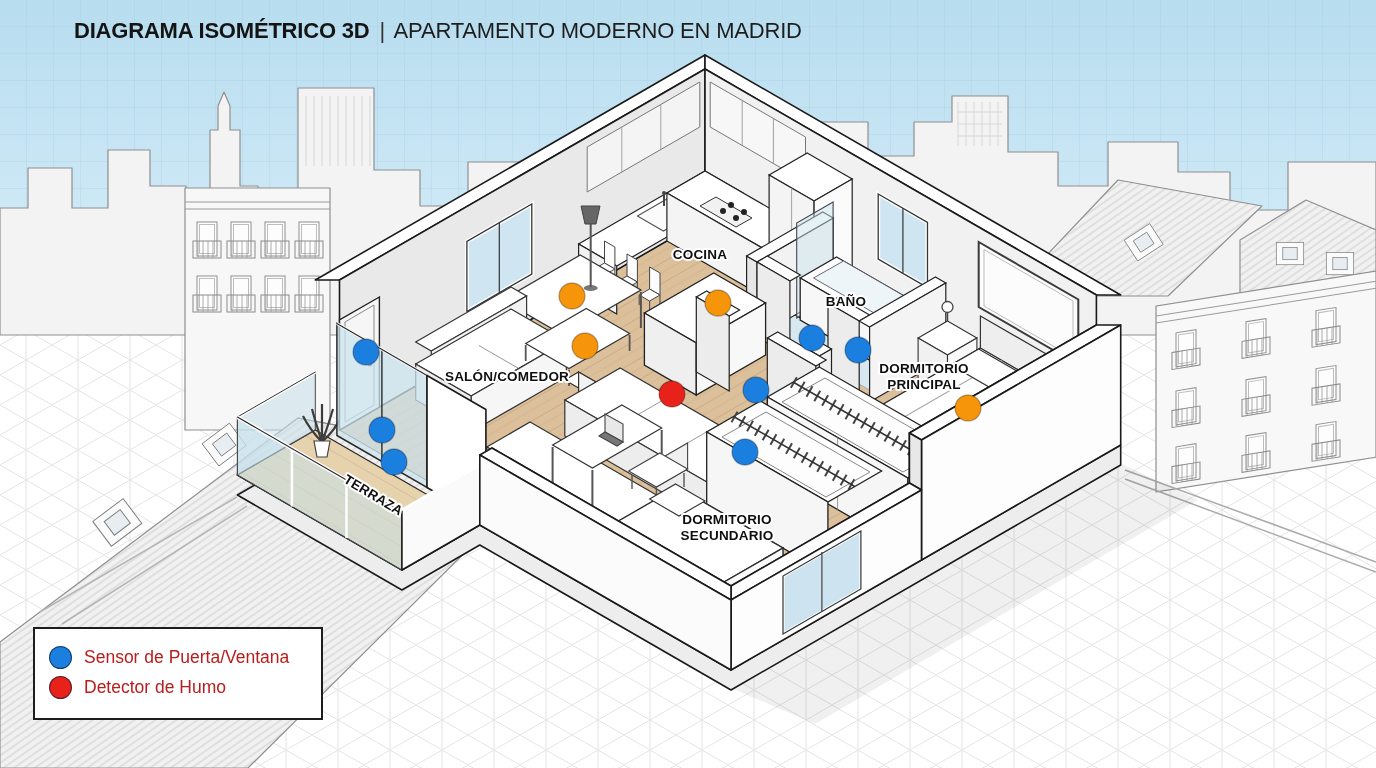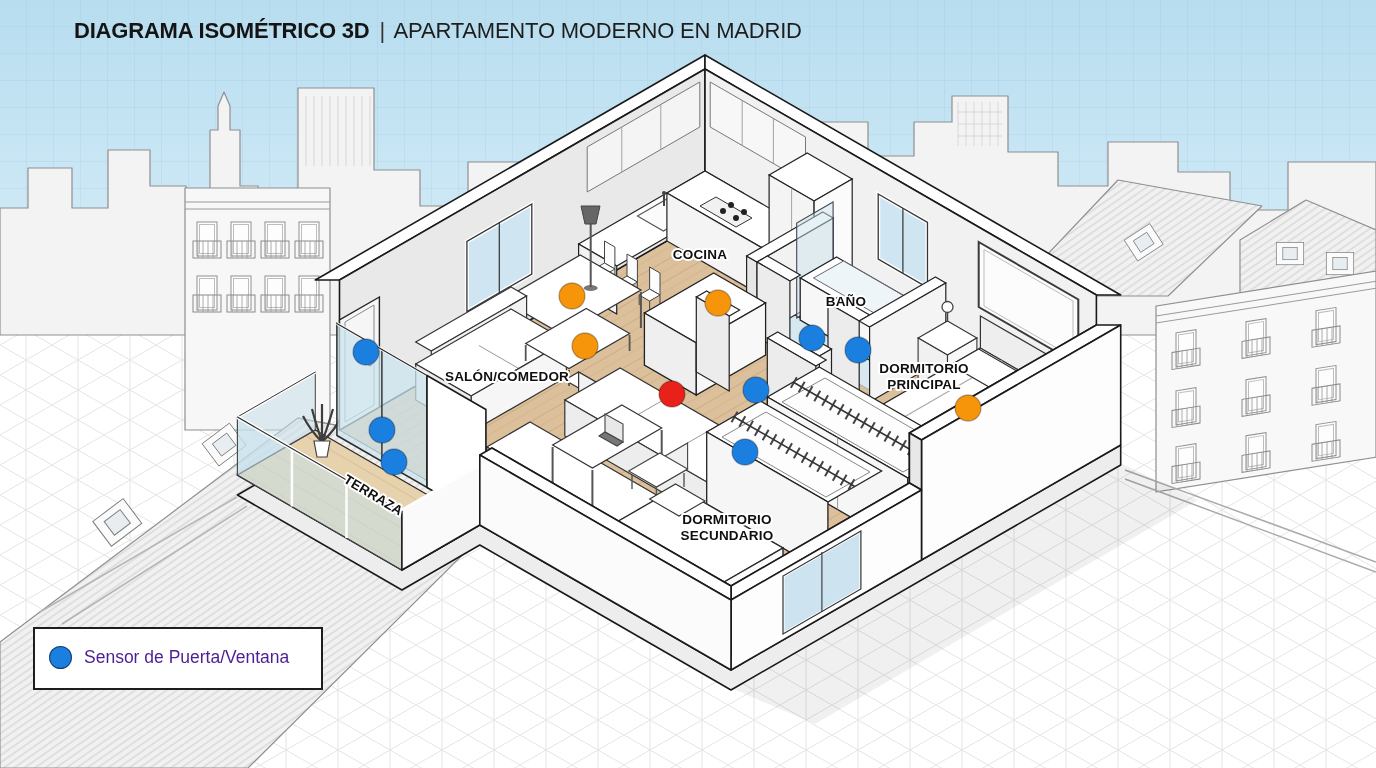"Sensor de Puerta/Ventana" .legend-lbl { color: #4c1d95 -> #b91c1c }
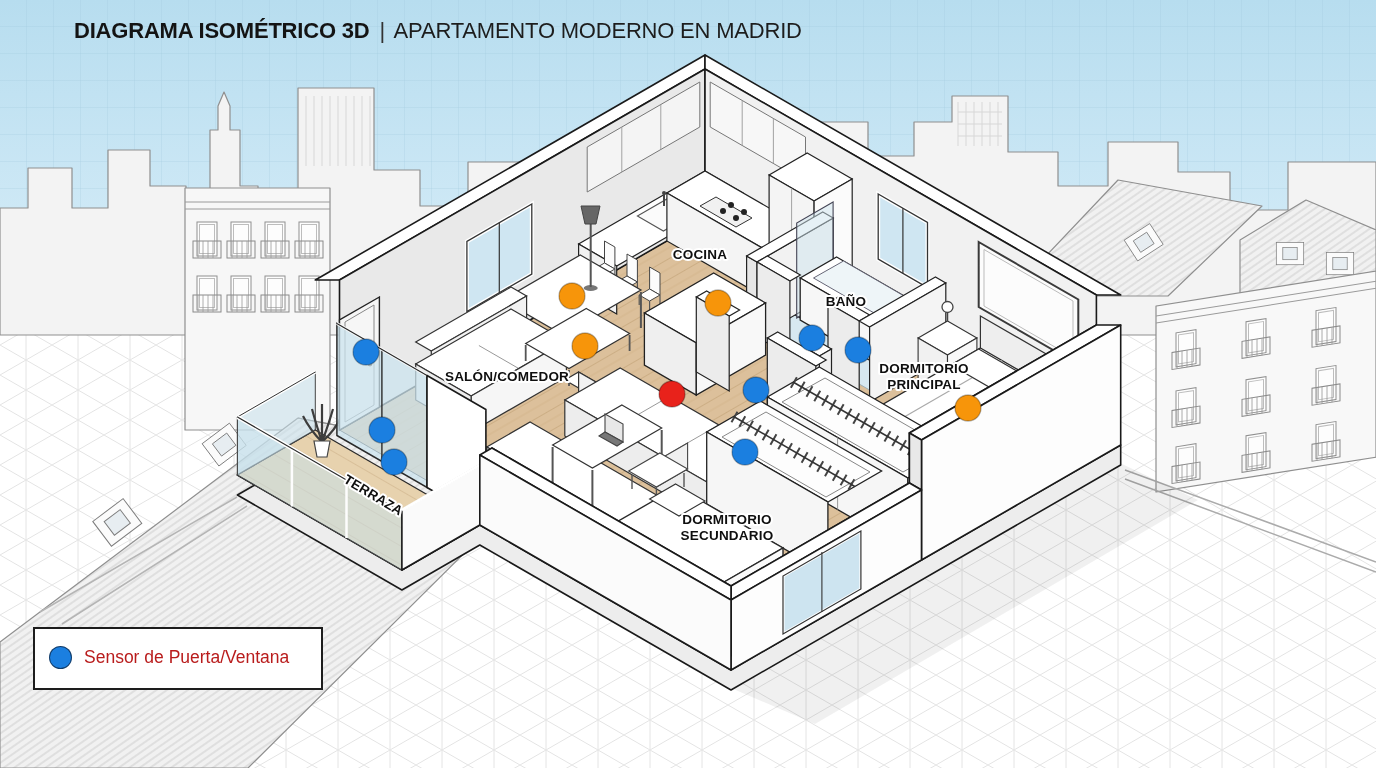"Detector de Humo" div.legend-row { html: none -> <div> <span></span> <span>Detector de Humo</span> </div> }
